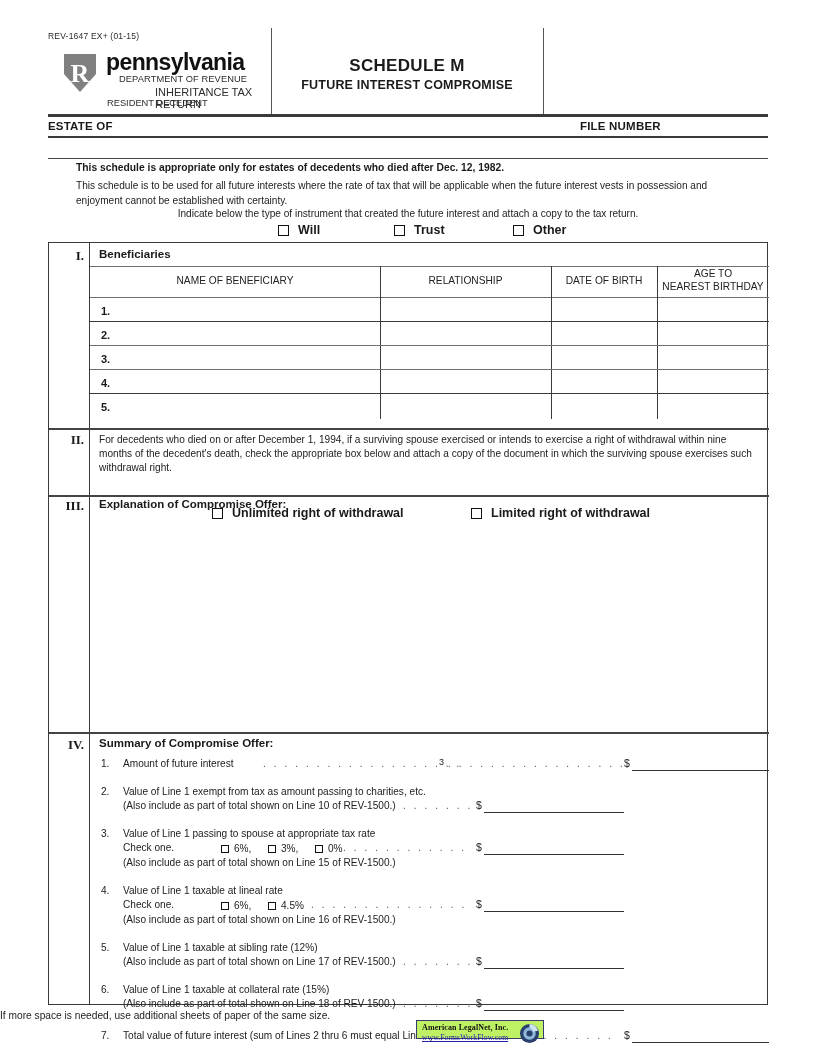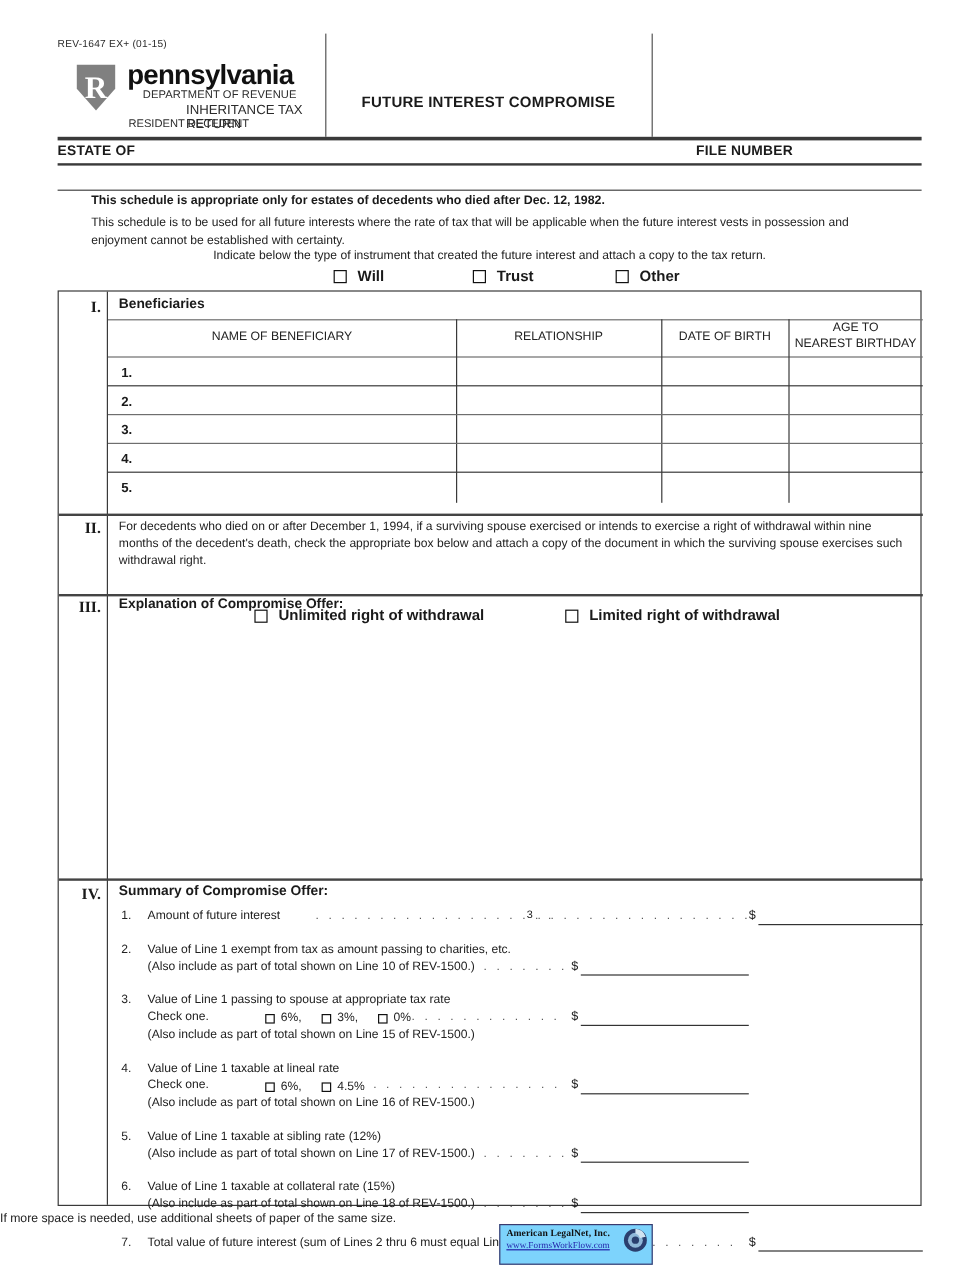"SCHEDULE M" div.sched-title { html: none -> <div>SCHEDULE M</div> }
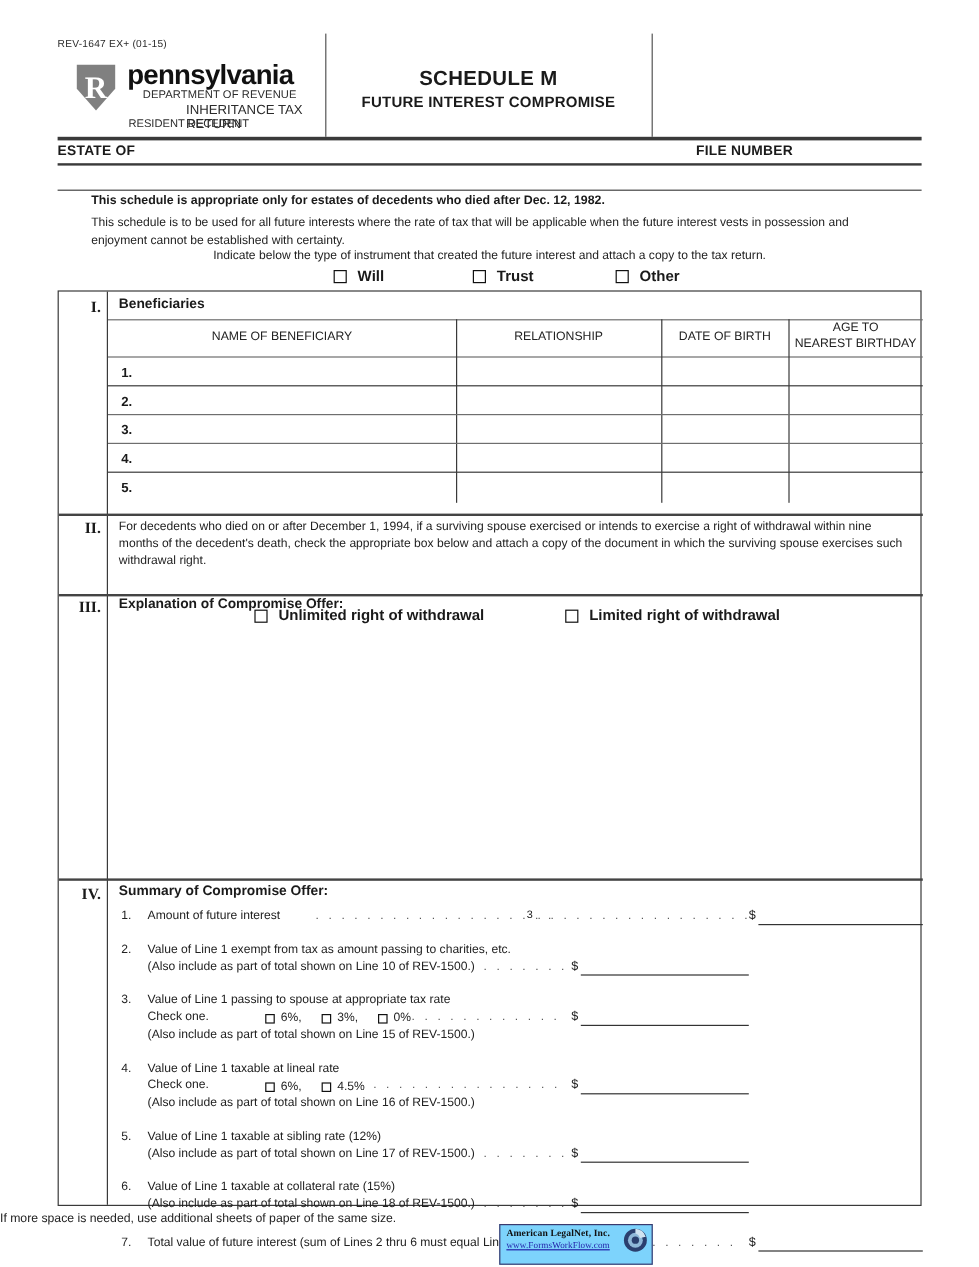"American LegalNet, Inc." .aln { background: #7dd3fc -> #bef264; height: 34px -> 19px }
